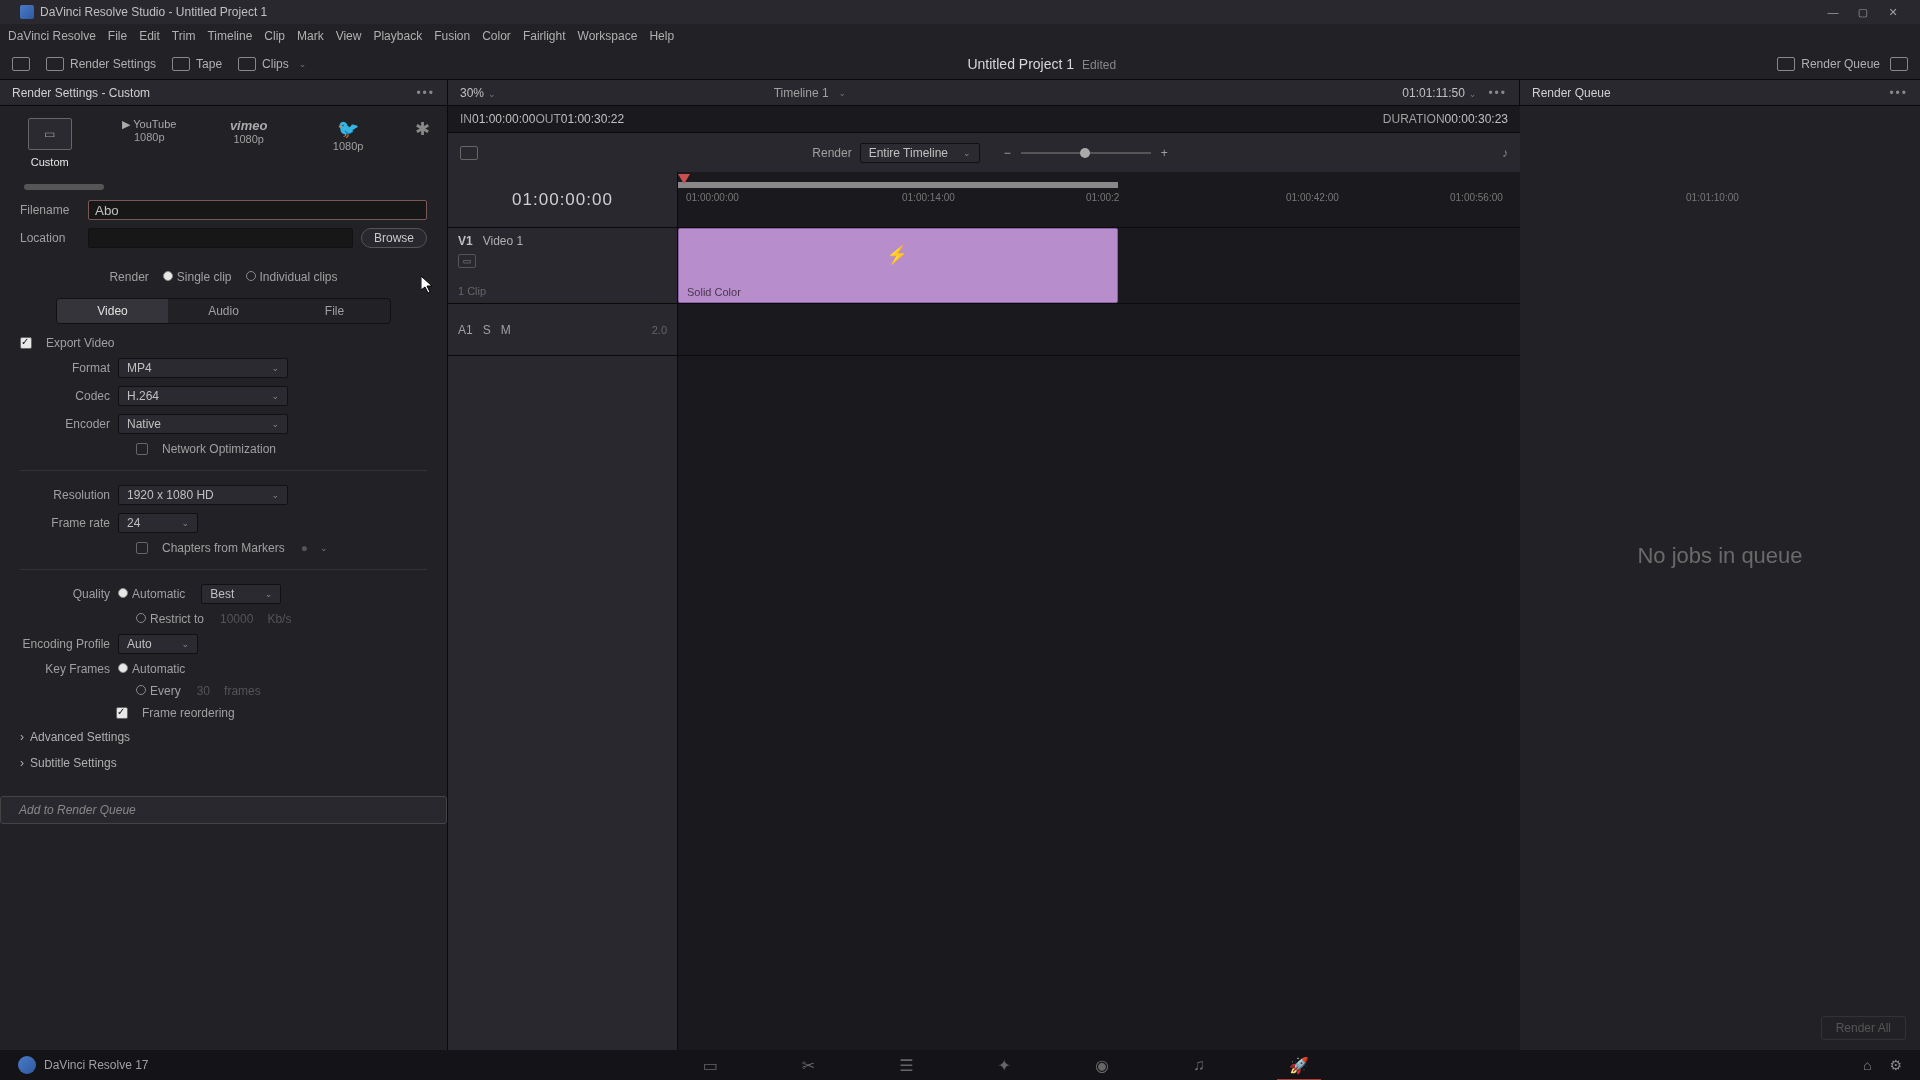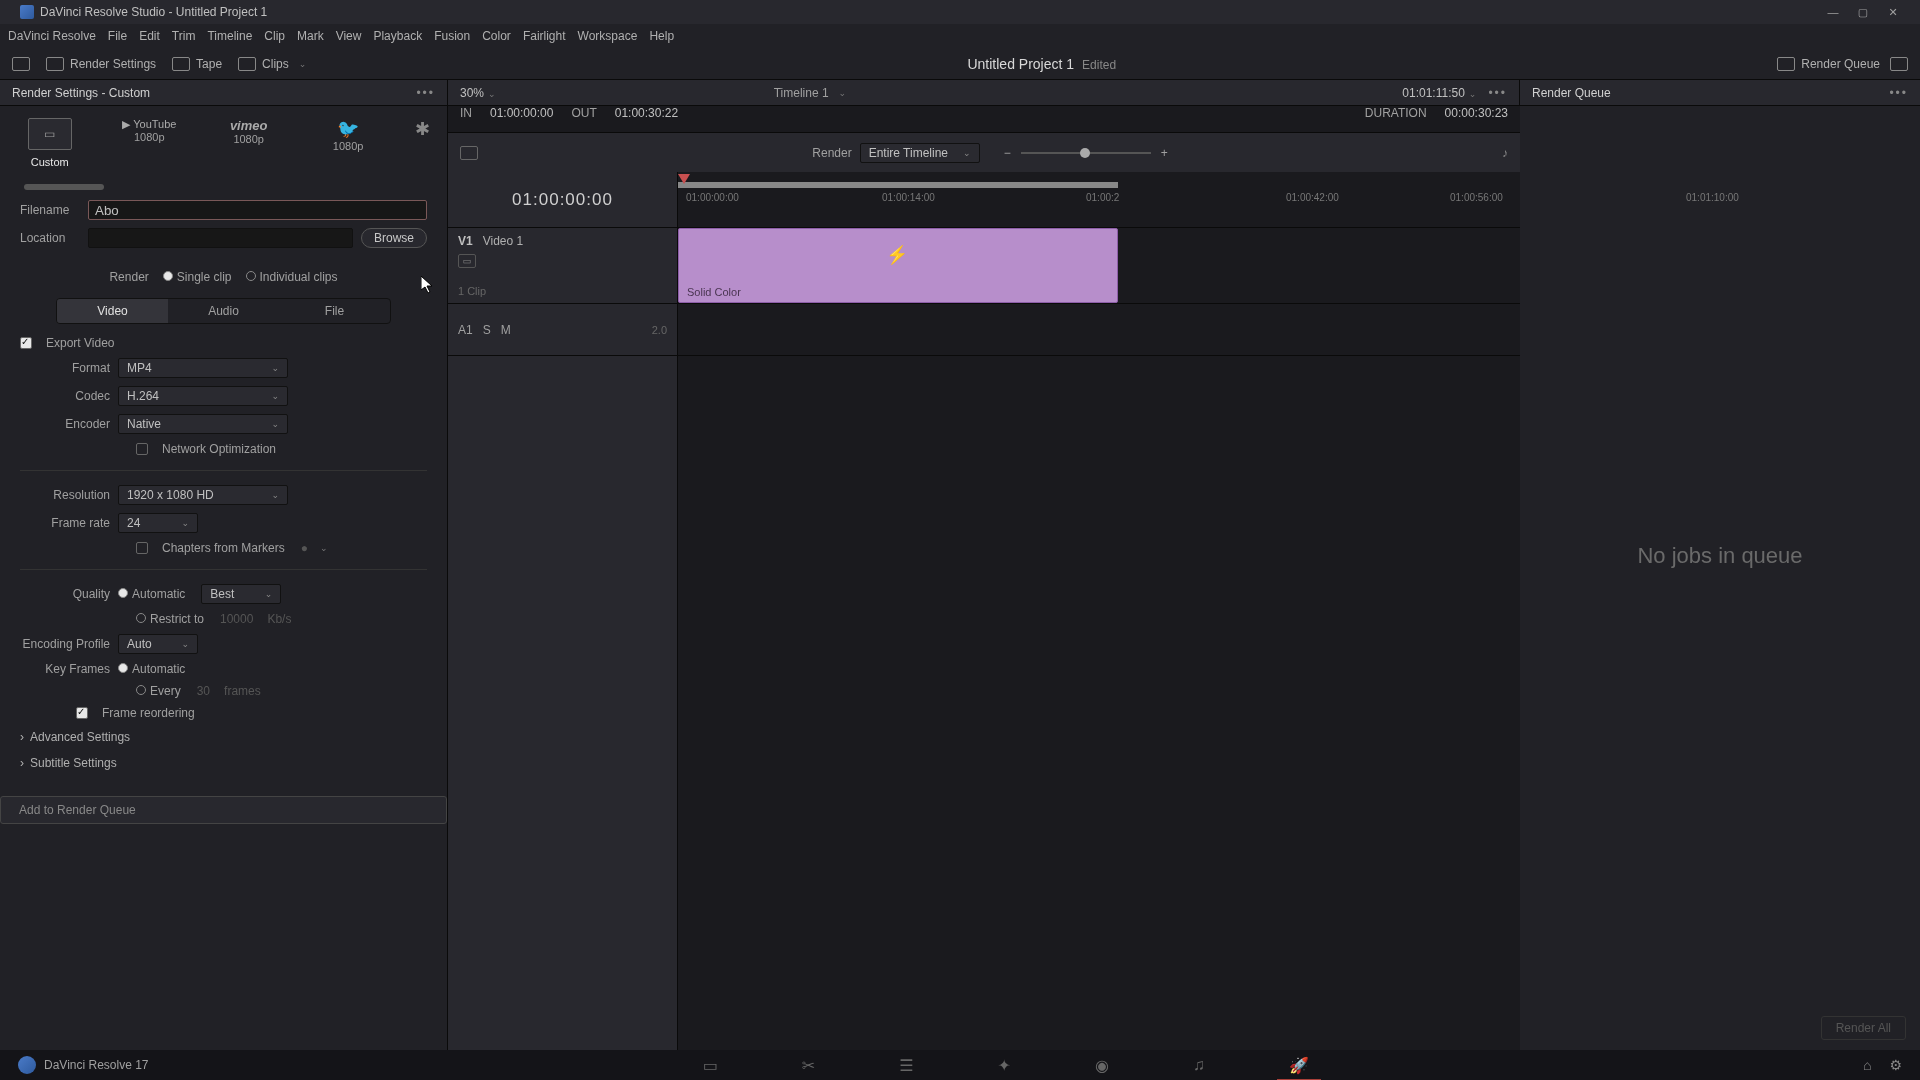"IN" .viewer-top { align-items: none -> center; gap: 18px -> none; padding: 0 12px -> 12px 12px }
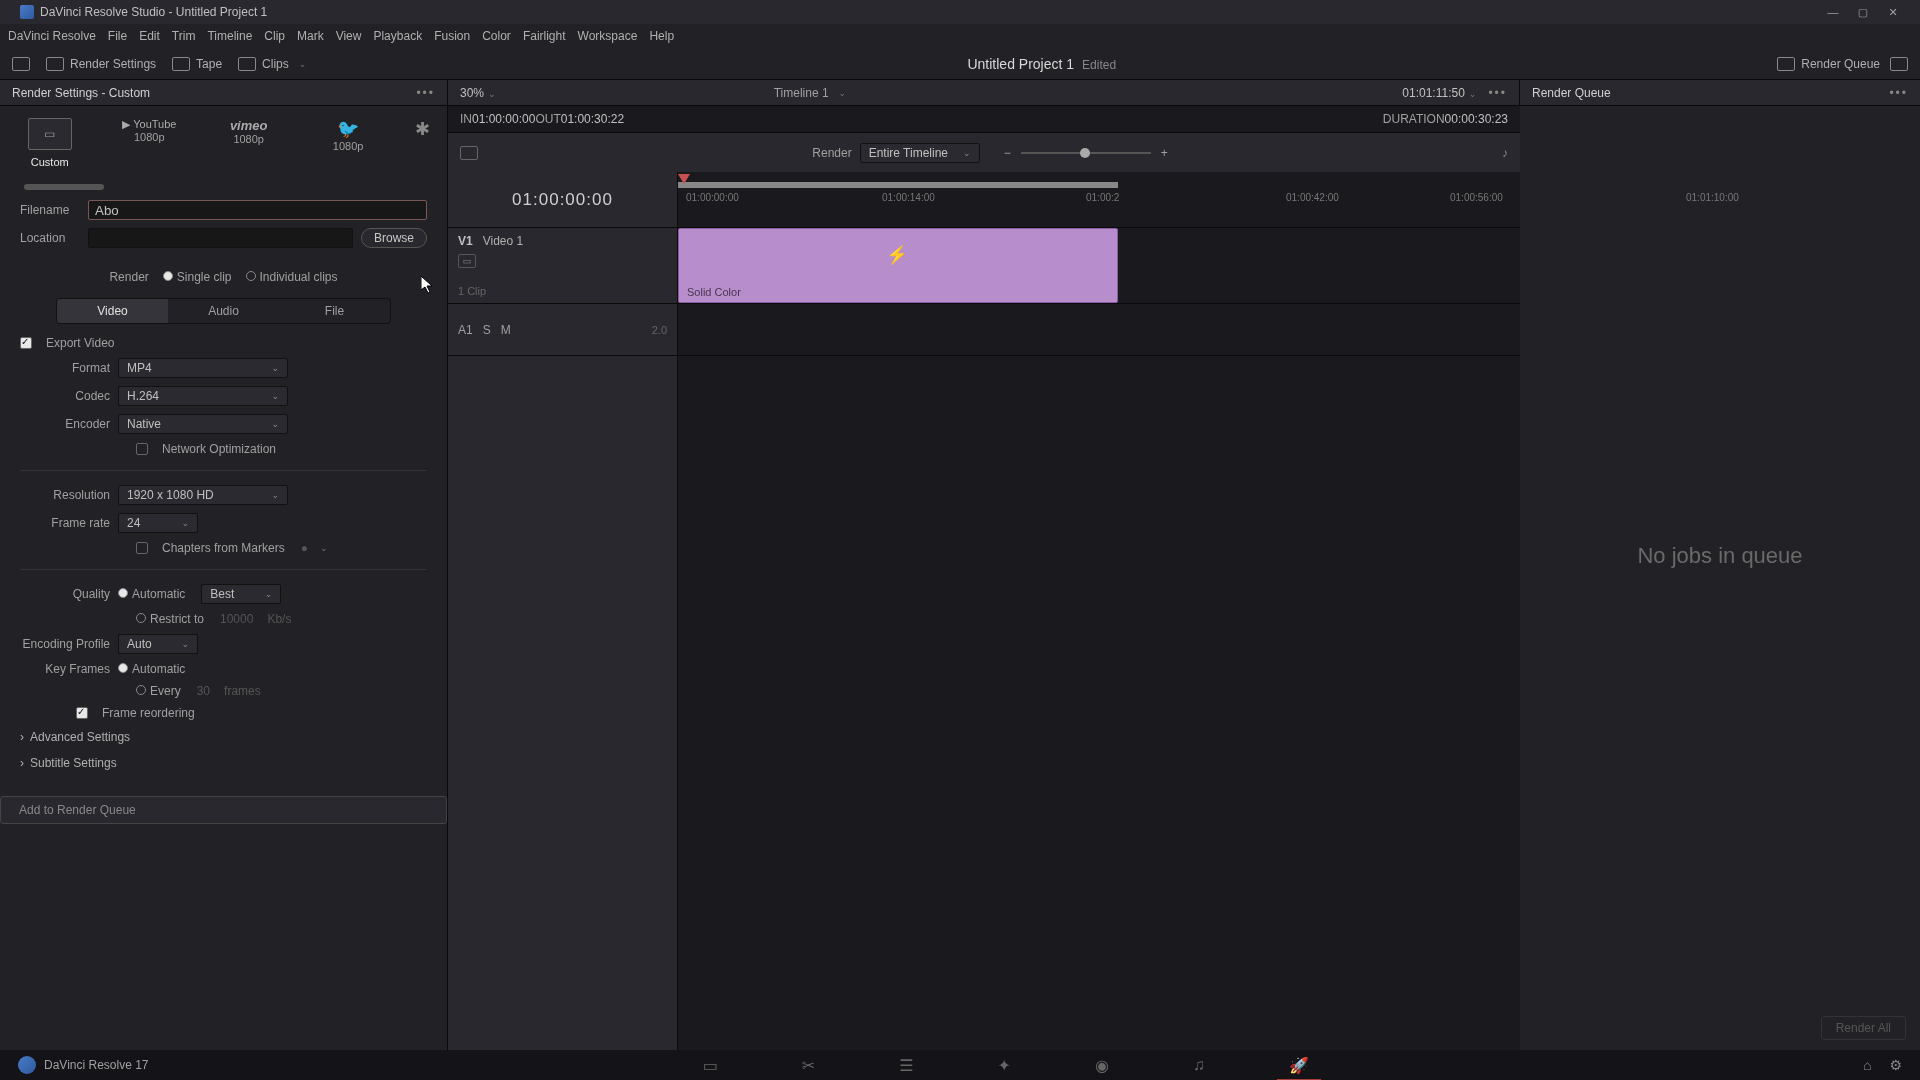"01:00:14:00" span.tick { left: 204px -> 224px }
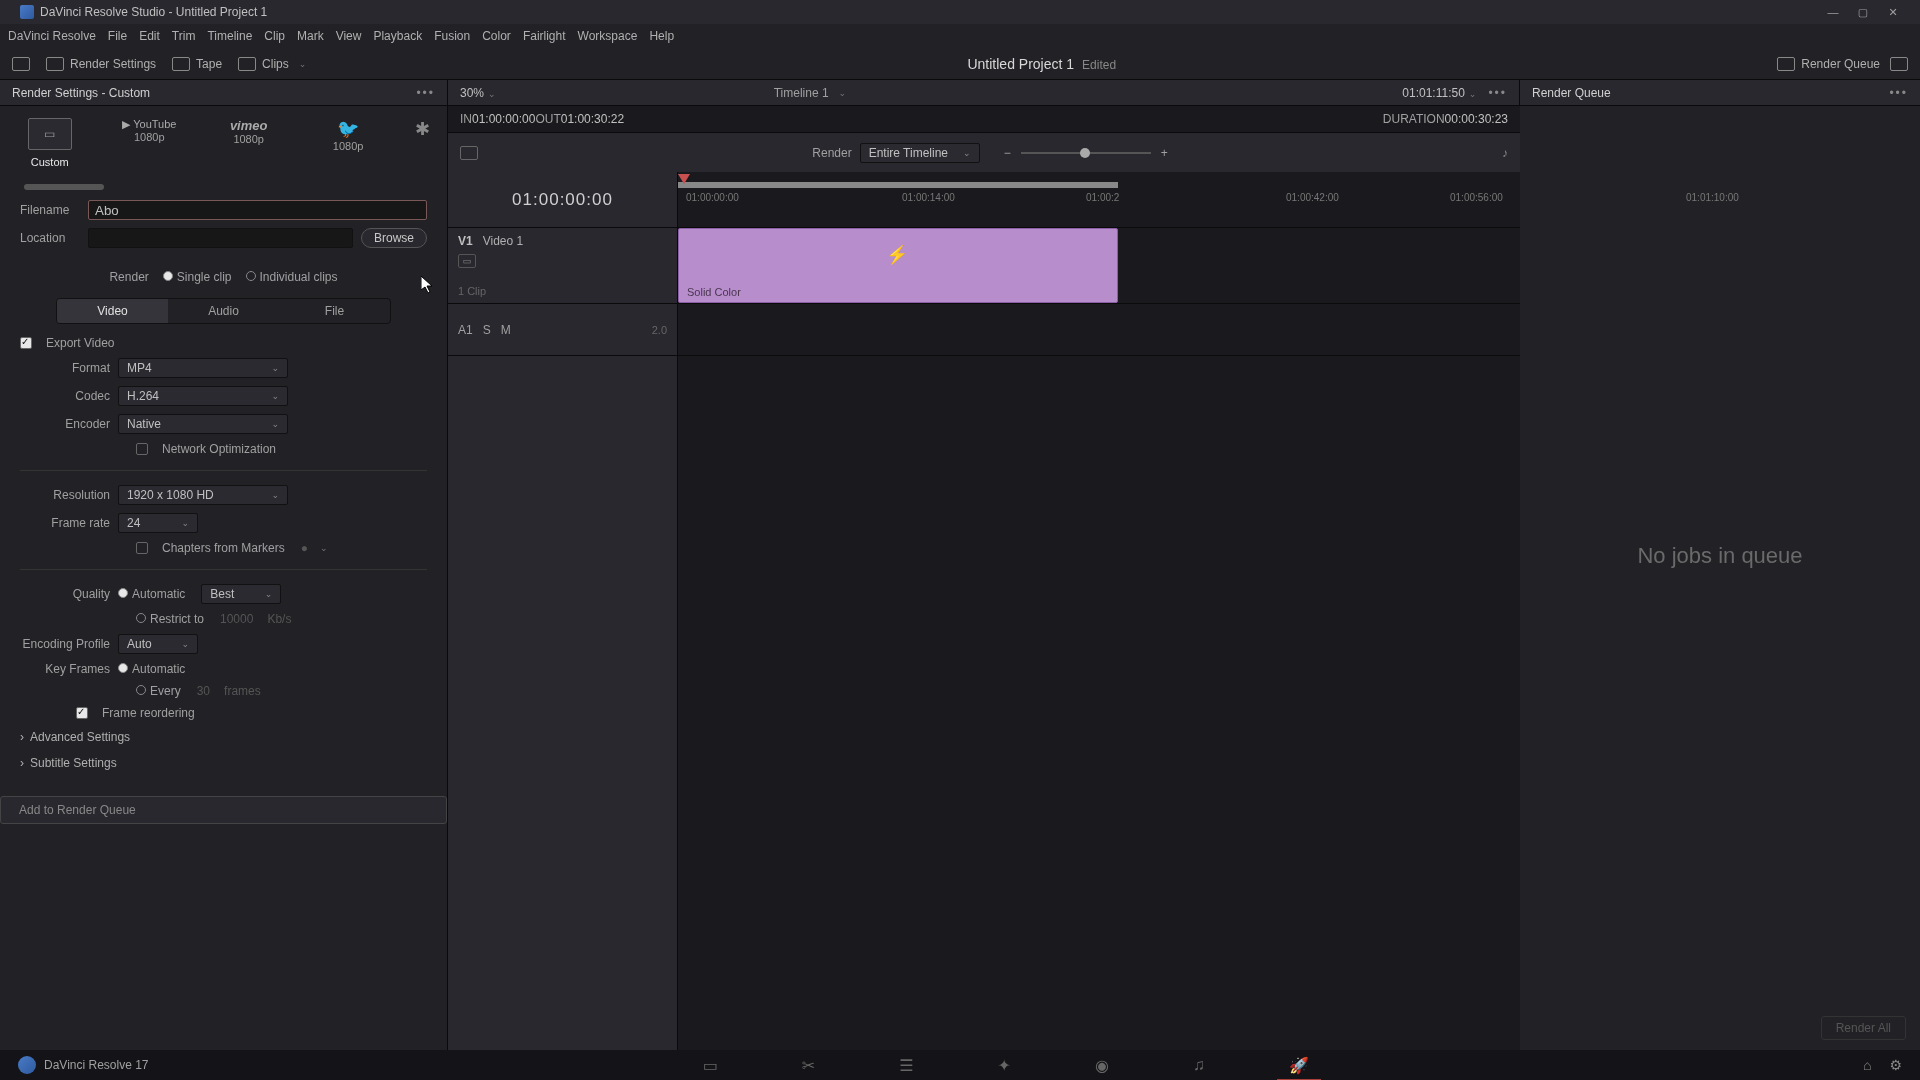"Frame reordering" div.formrow { padding-left: 76px -> 116px }
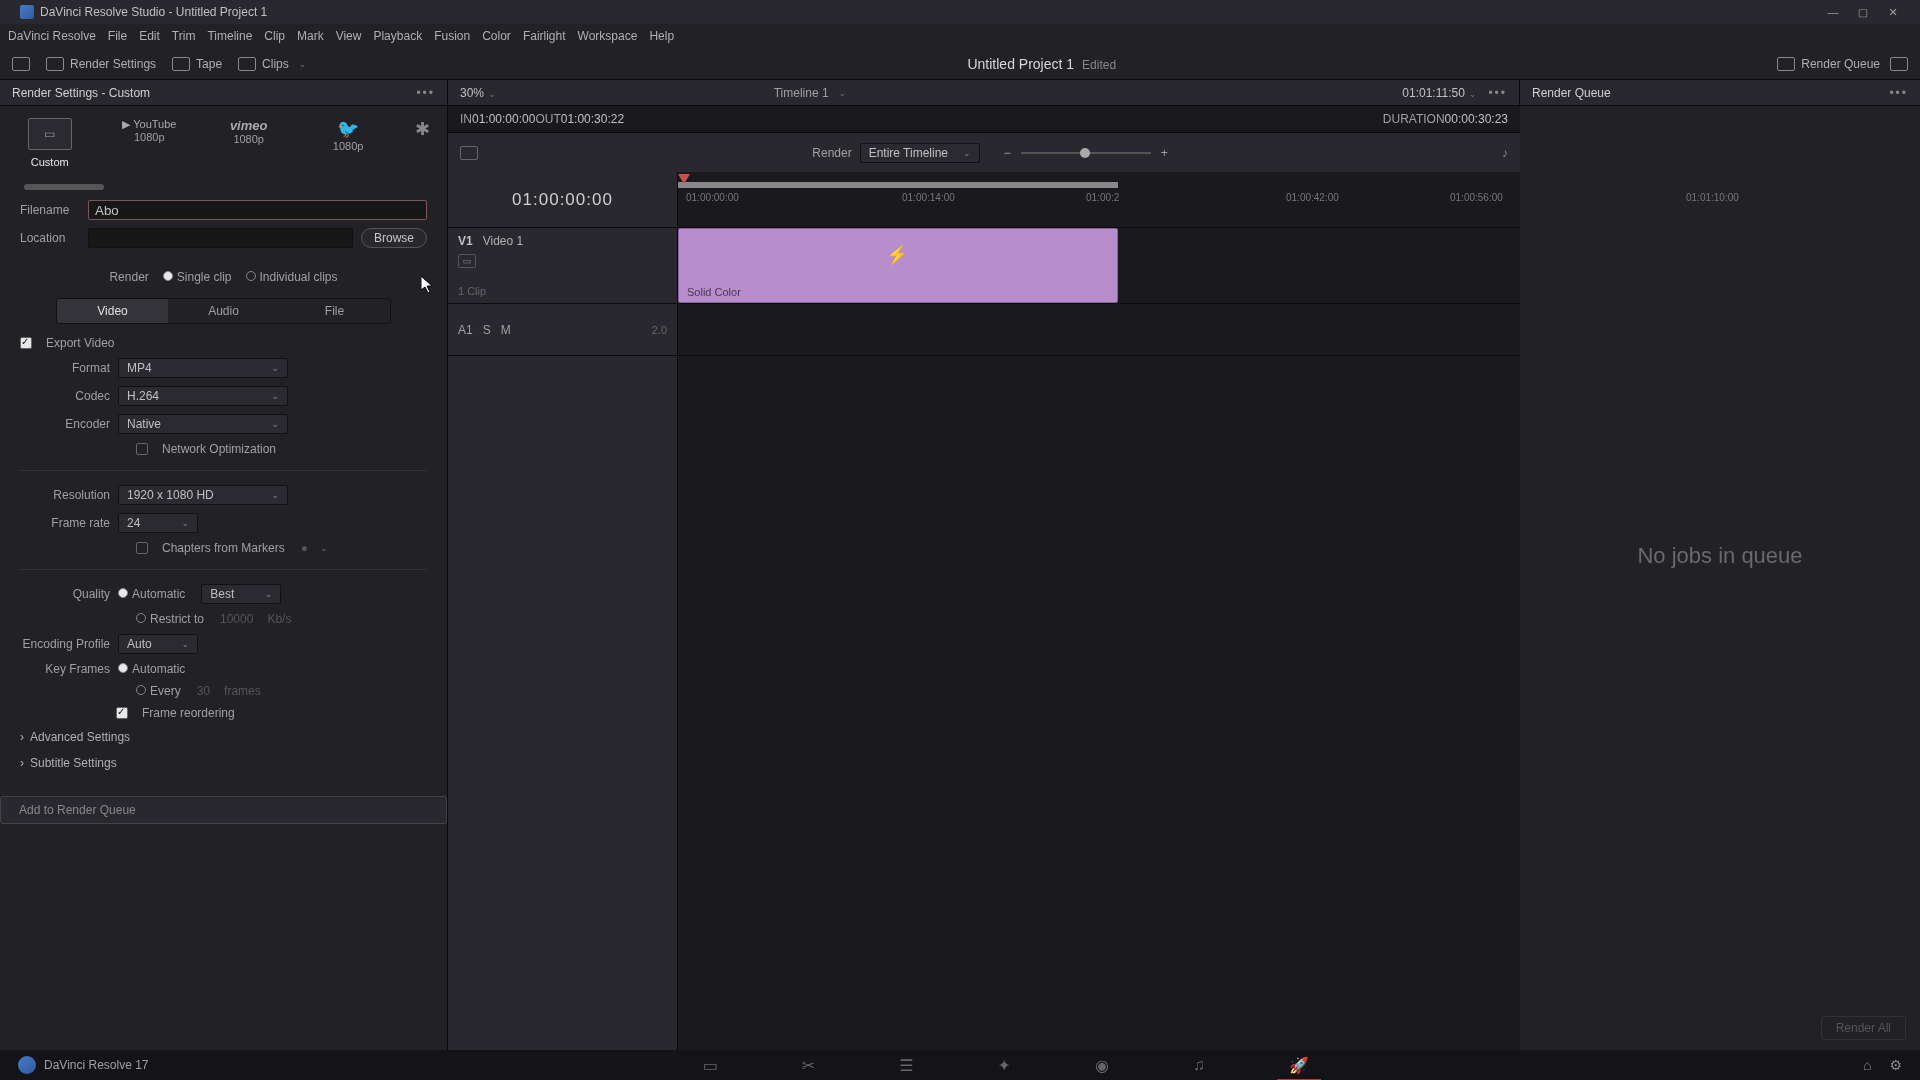"Add to Render Queue" .addbtn { font-style: none -> italic }
